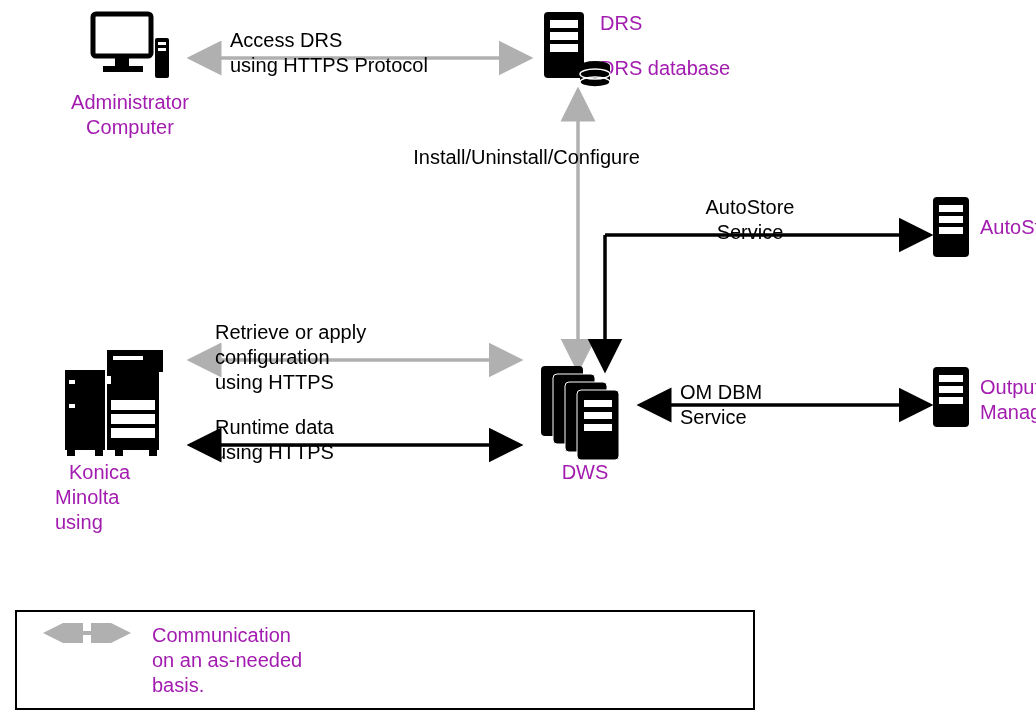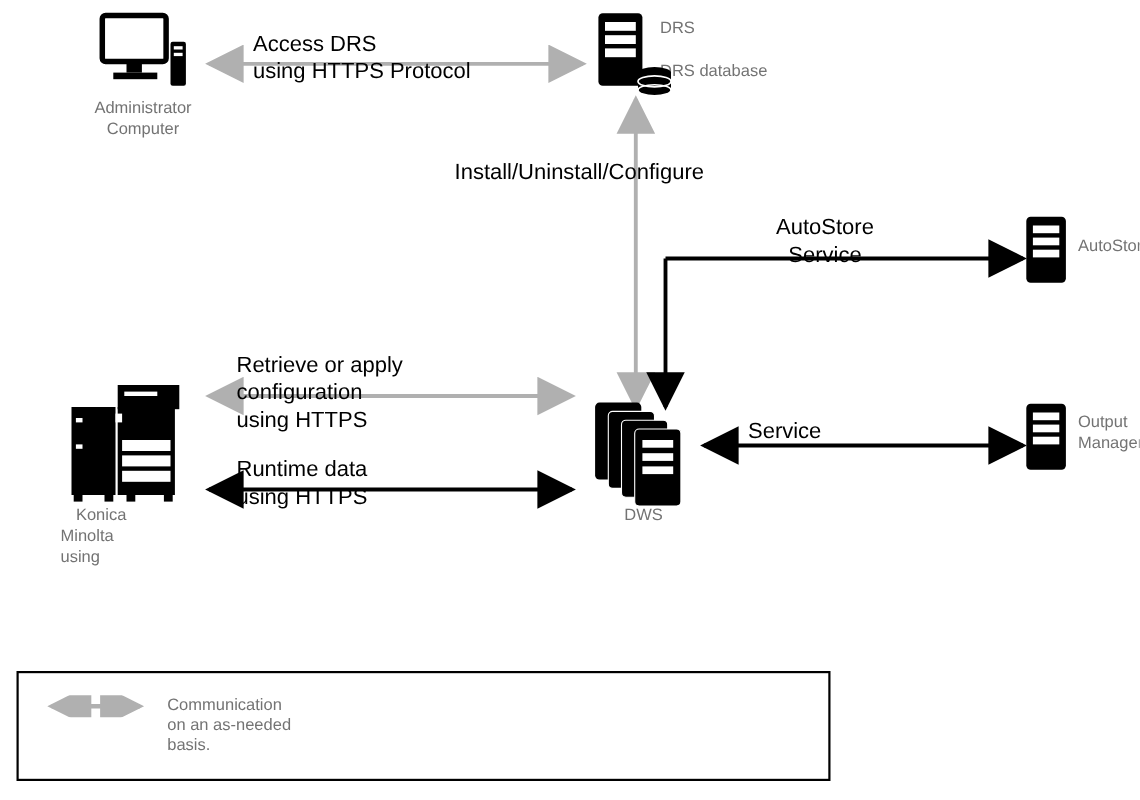"DRS" .label { color: #737373 -> #a21caf; font-size: 15px -> 20px }
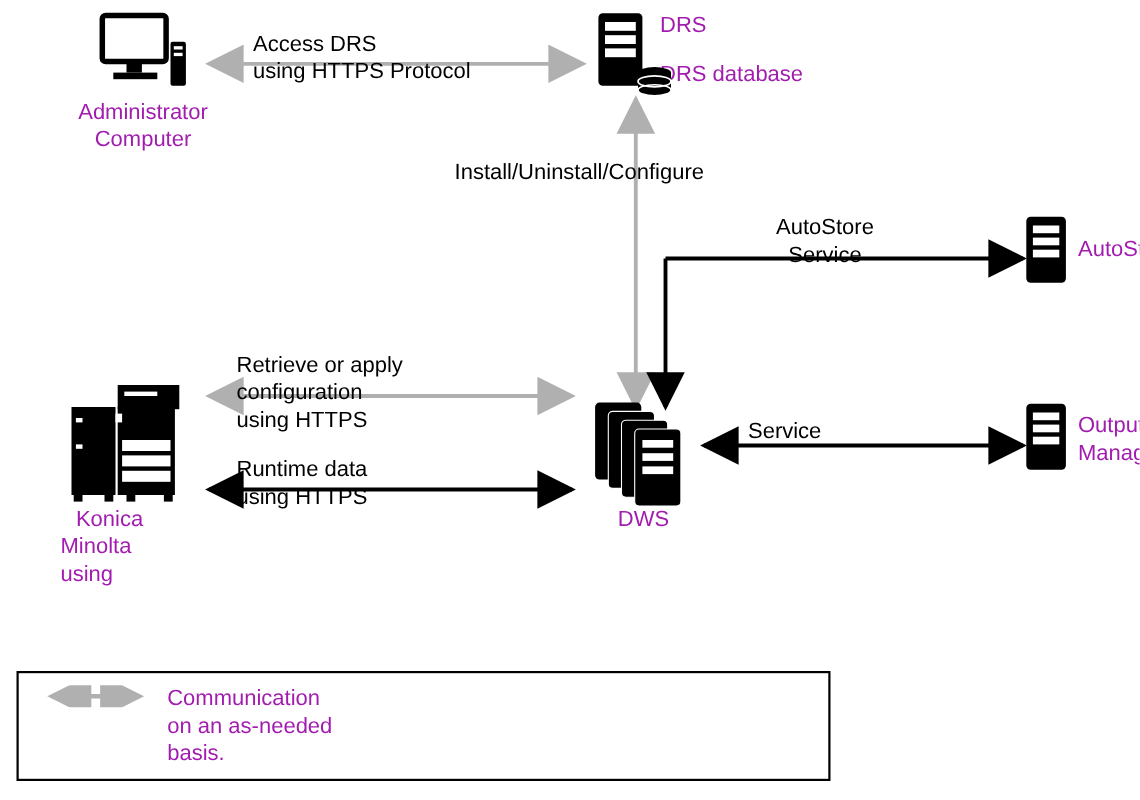"OM DBM" div { html: none -> <div>OM DBM</div> }
